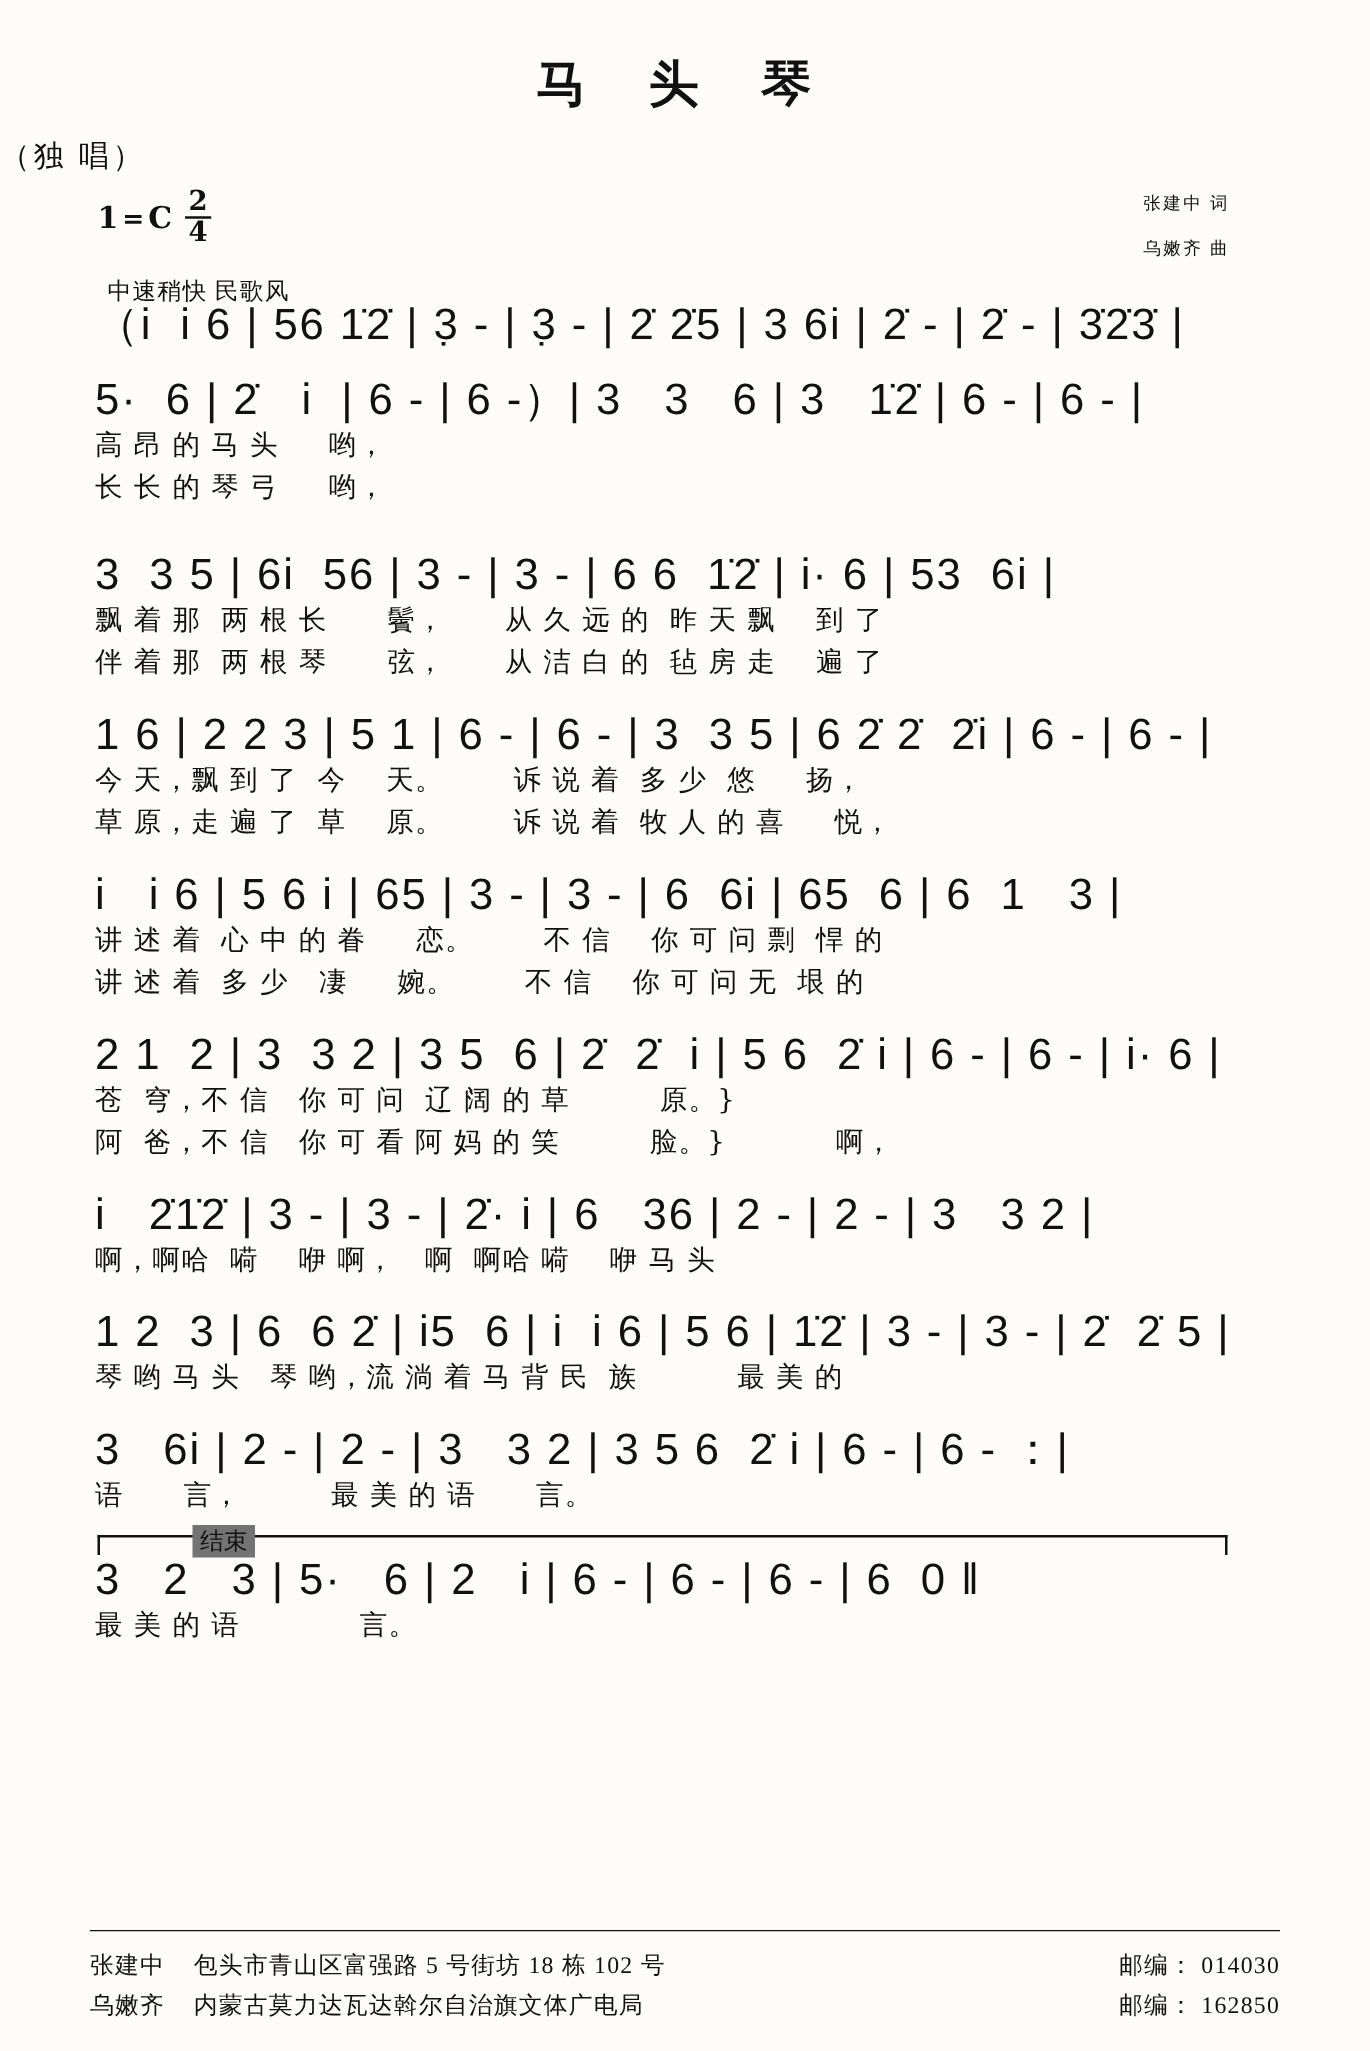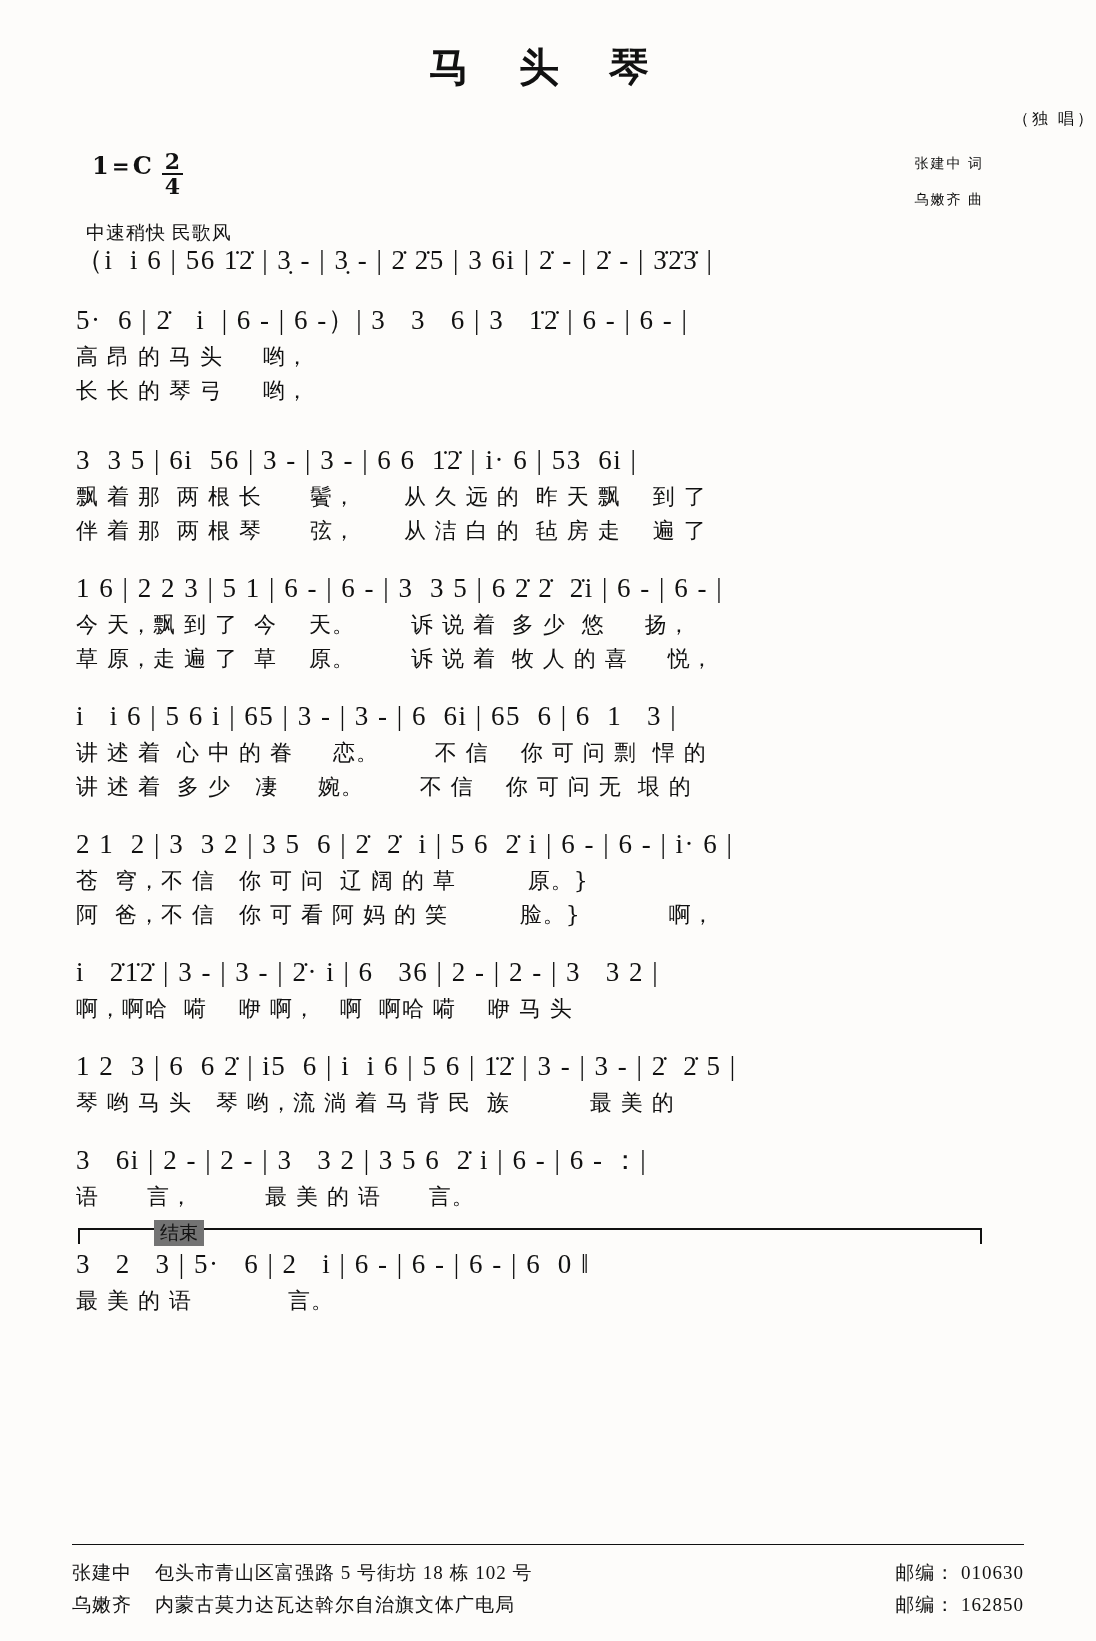"（独 唱）" .subtitle { font-size: 16px -> 24px; text-align: right -> left }
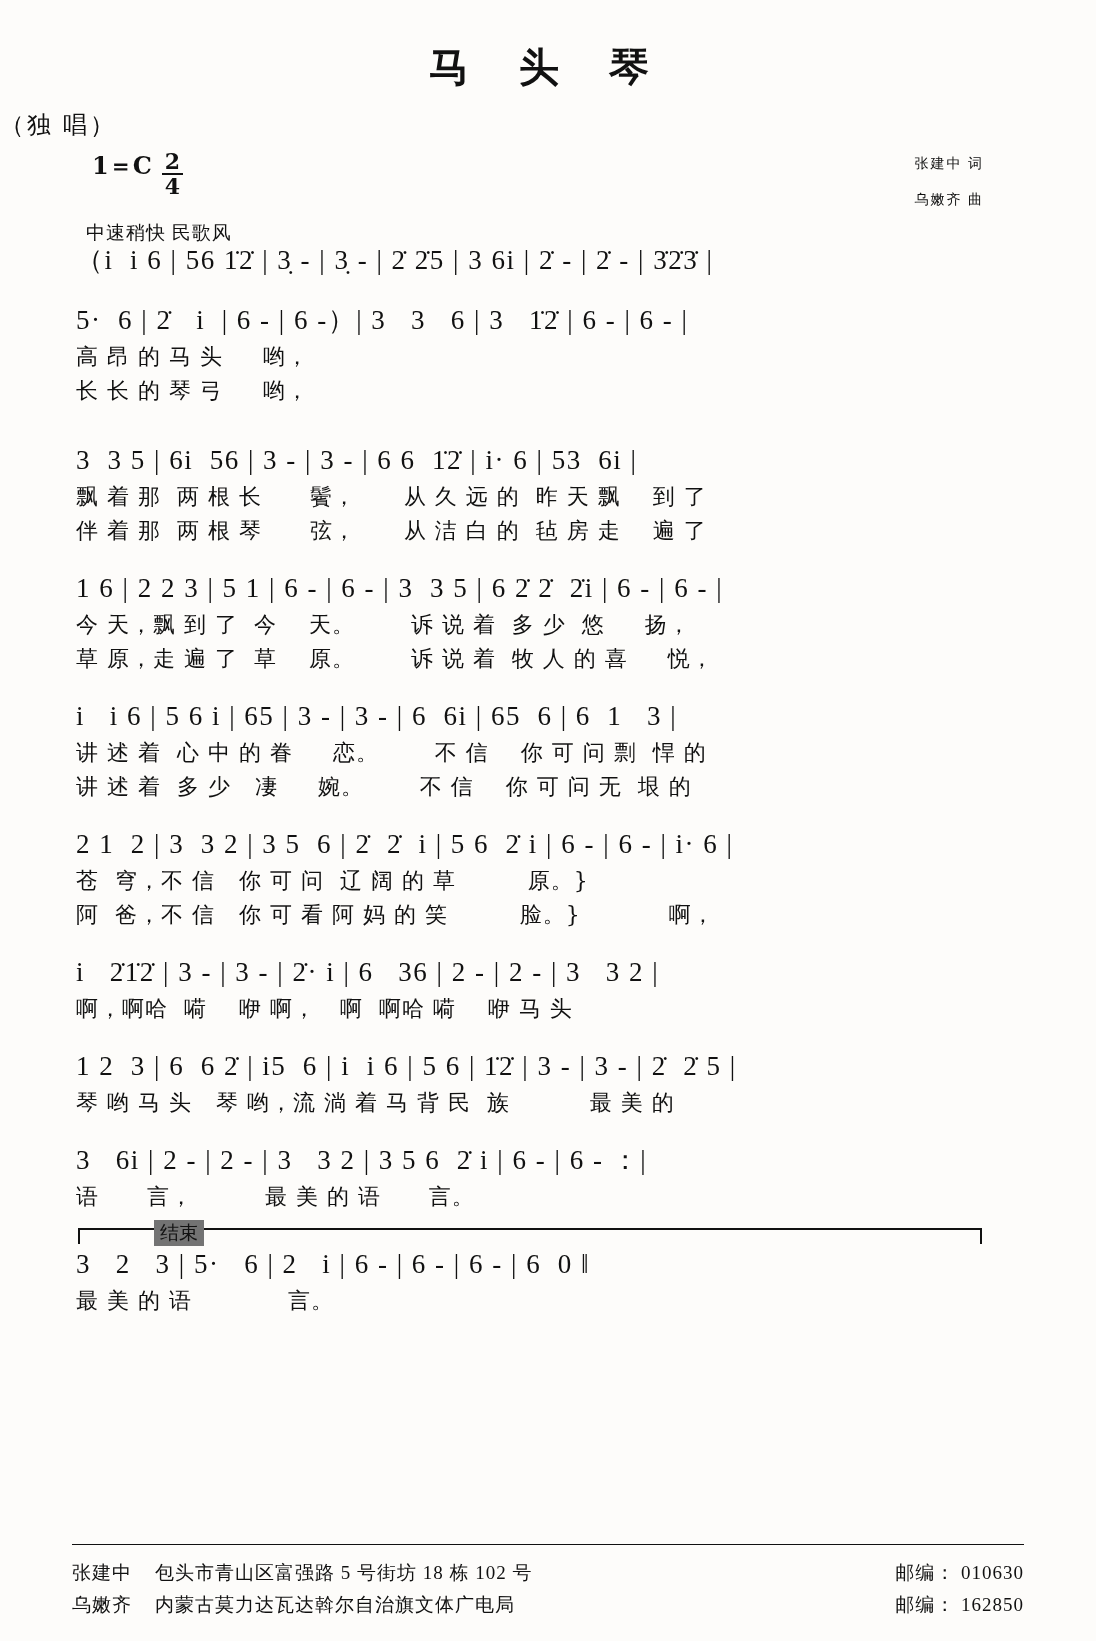"1＝C" .keysig { align-items: none -> center; left: 92px -> 78px }
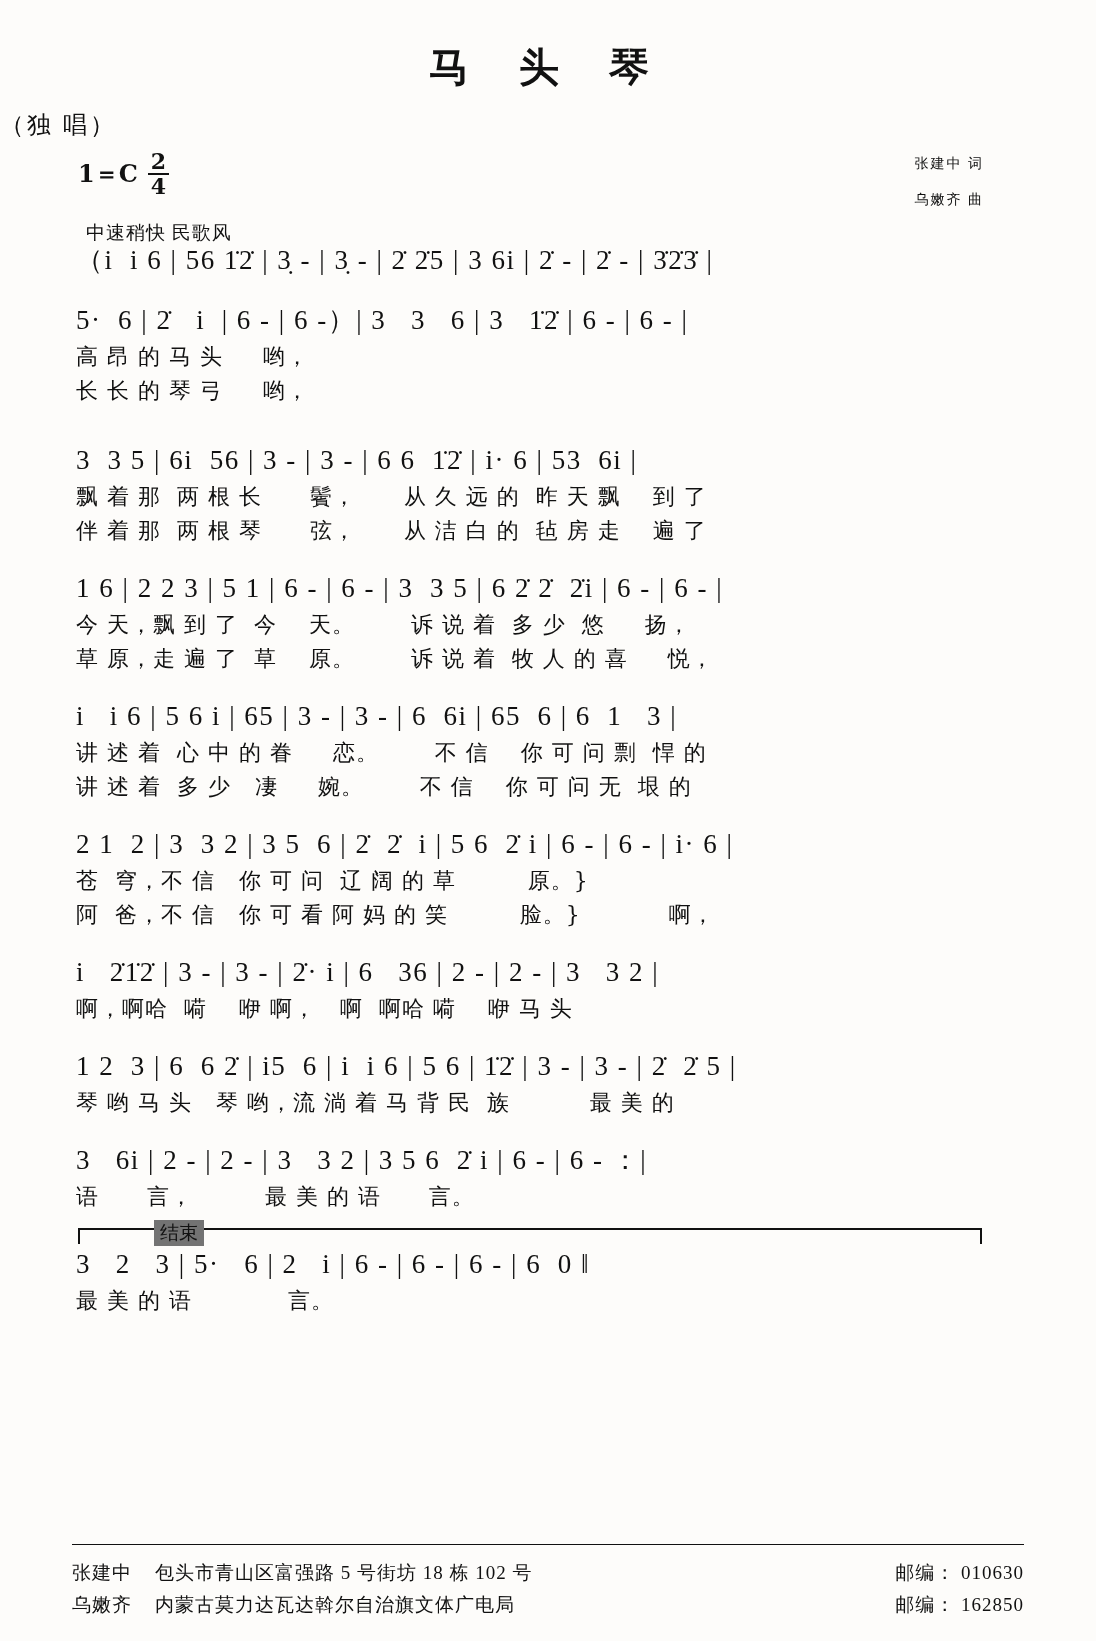"（i i 6 | 56" .notes { font-family: Liberation Serif, serif -> Liberation Sans, sans-serif; font-size: 27px -> 35px }
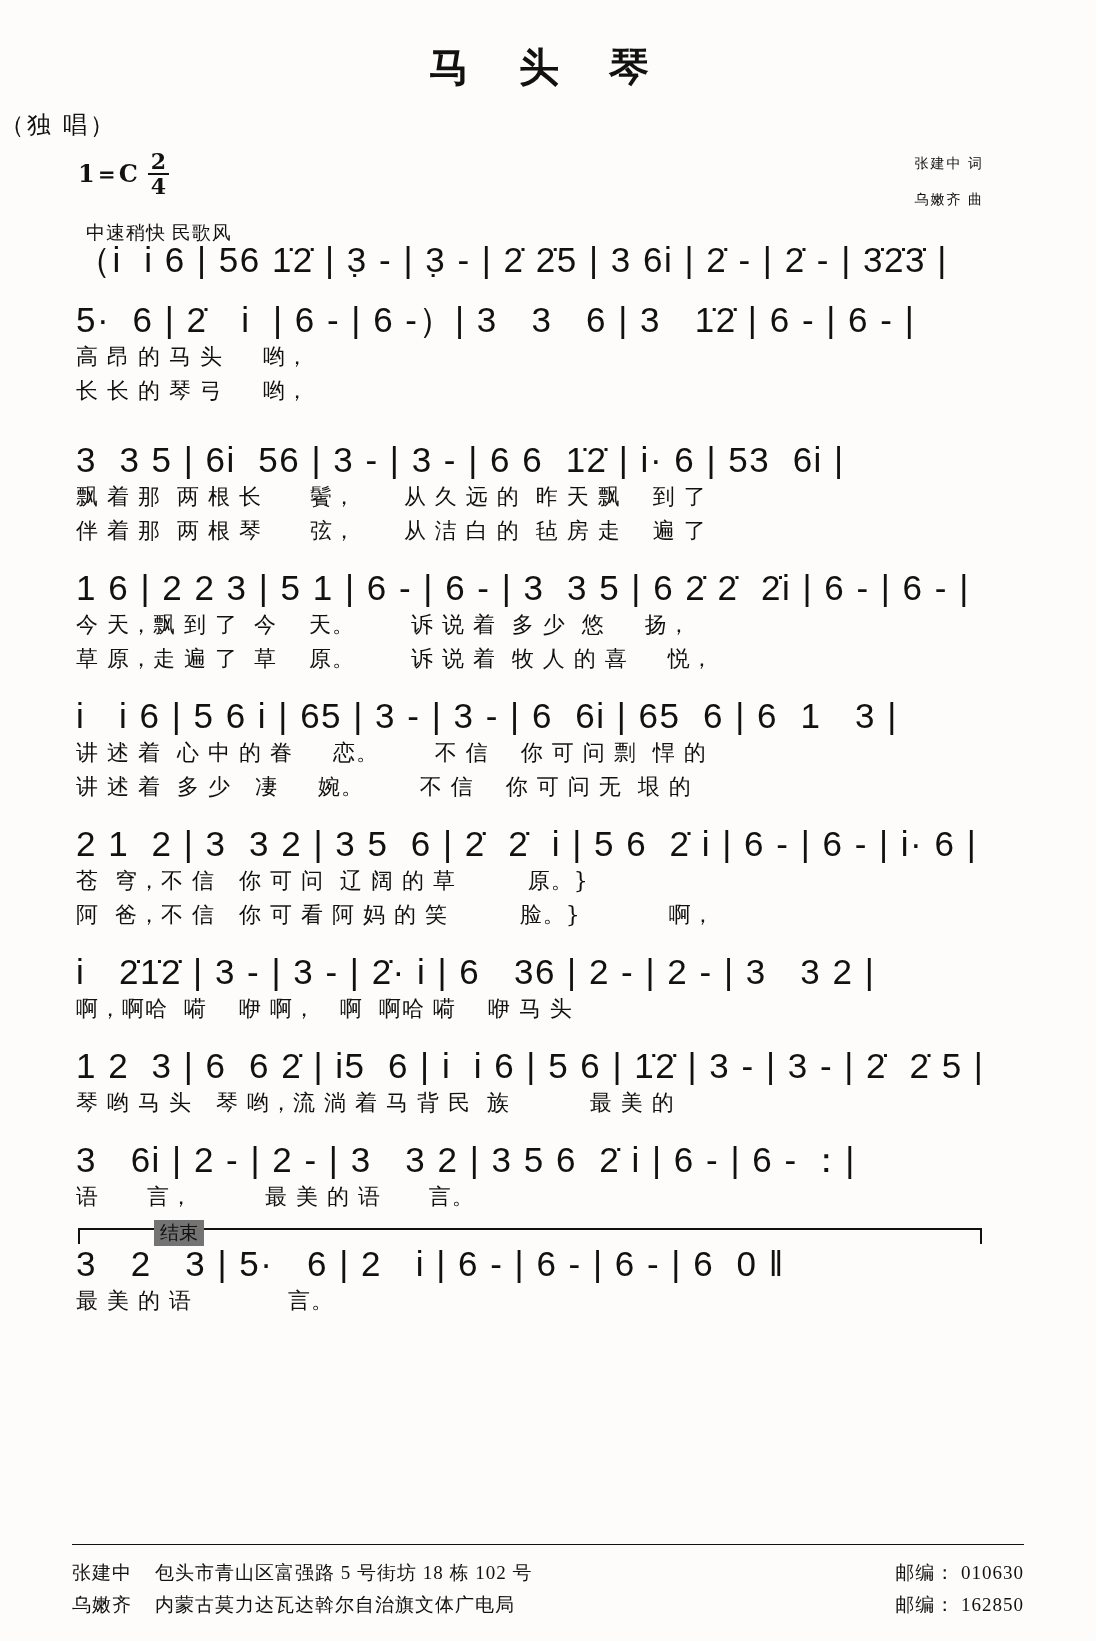"010630" span { text: 010630 -> 014030 }
